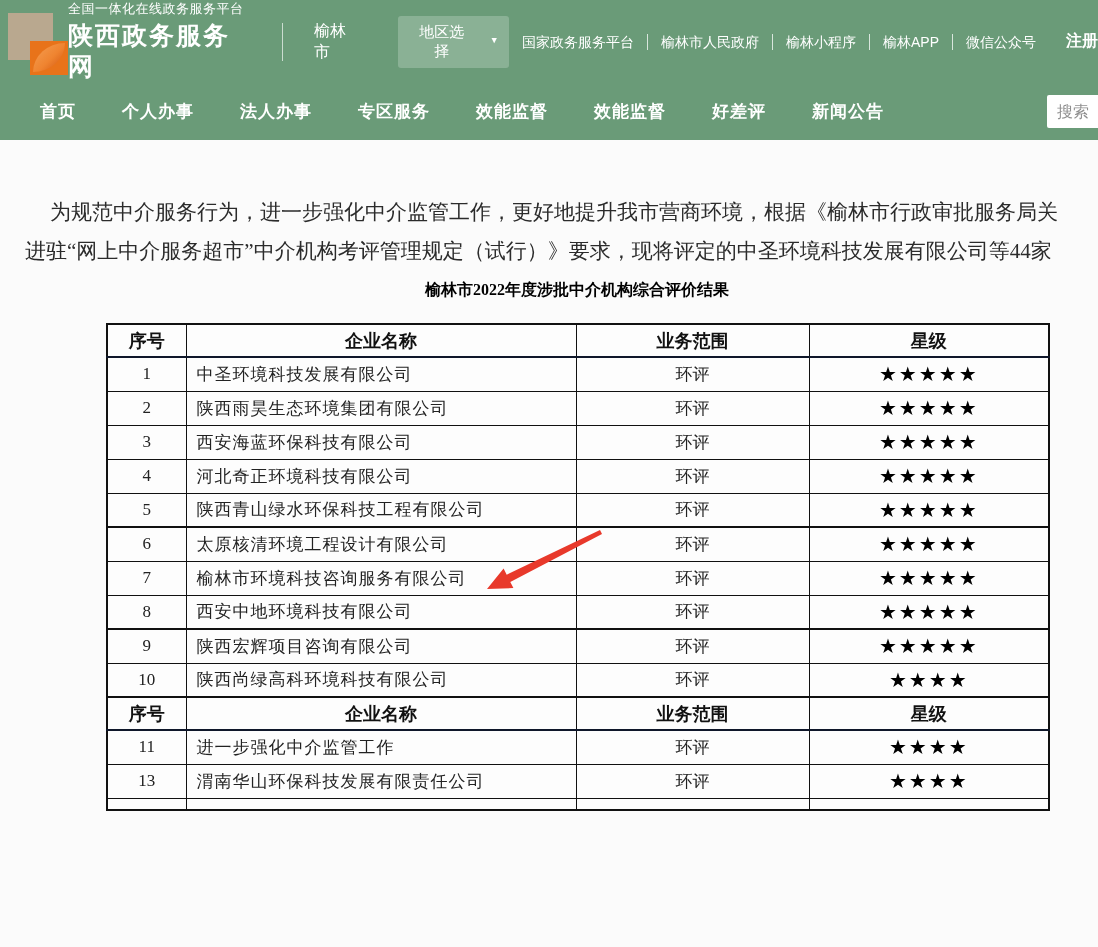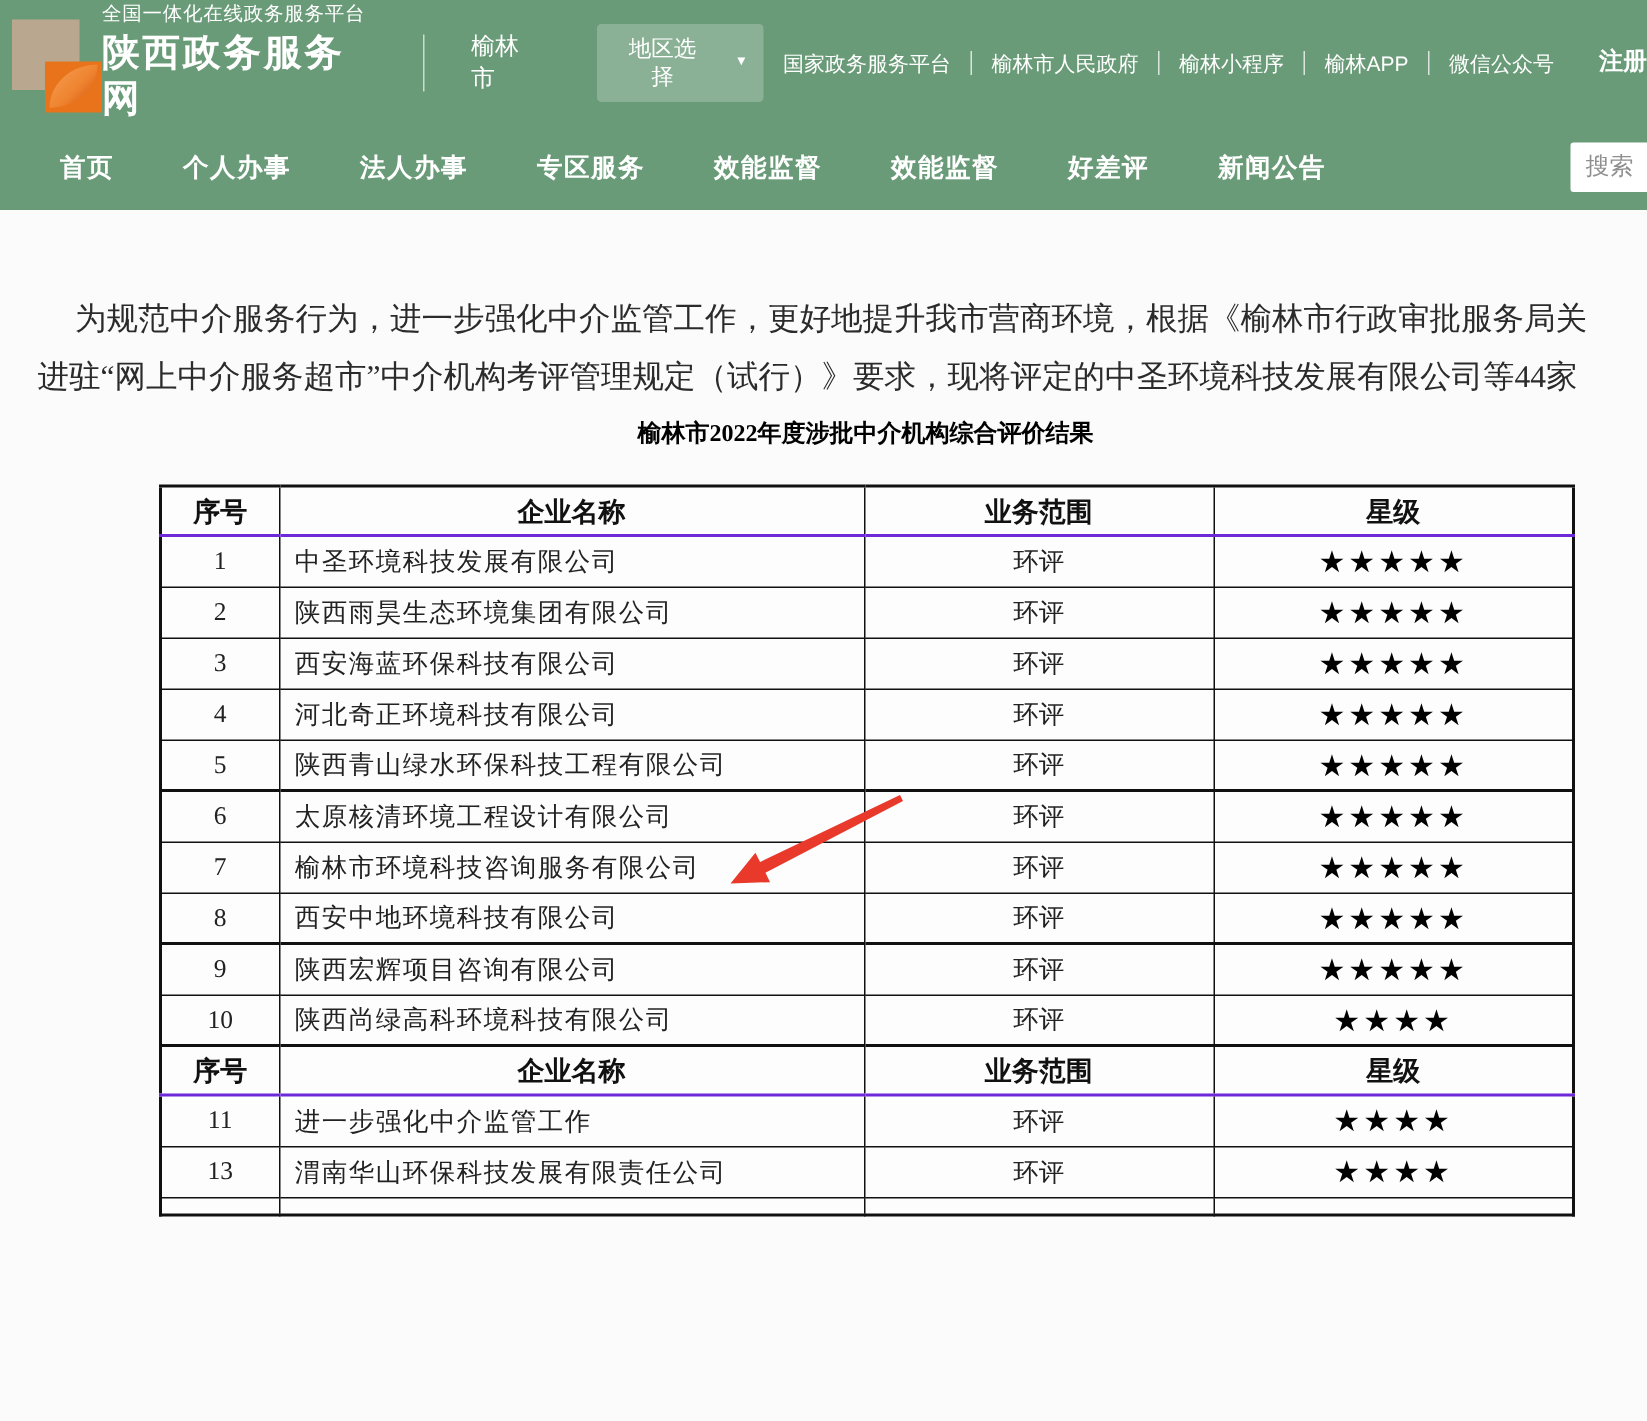"序号" .results th { border-bottom: 2px solid #6d28d9 -> 2px solid #0f172a }
